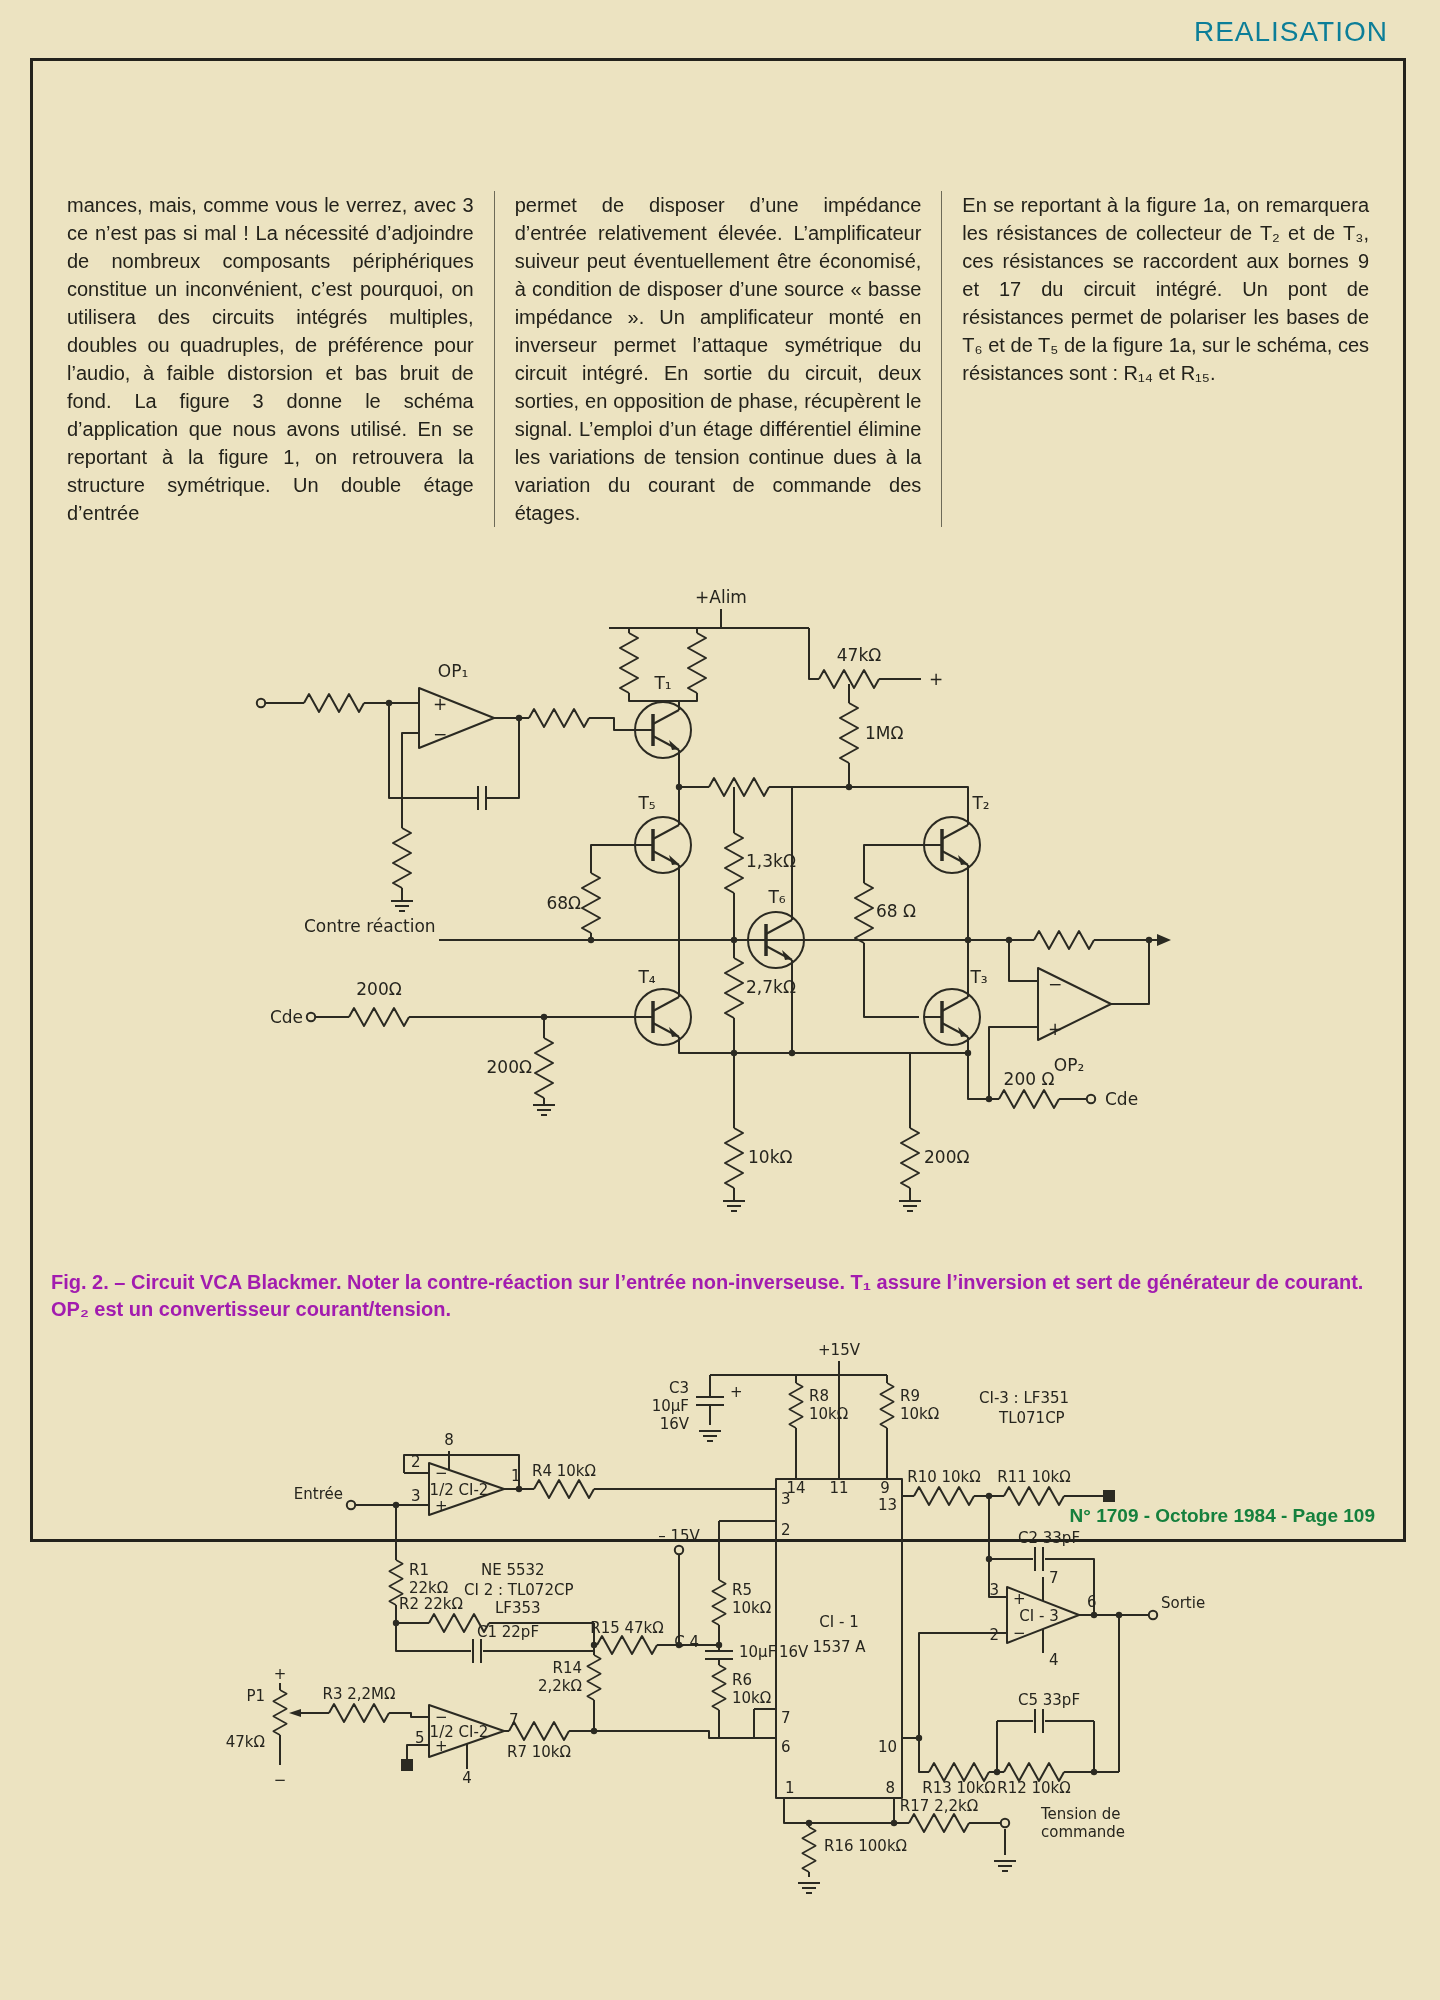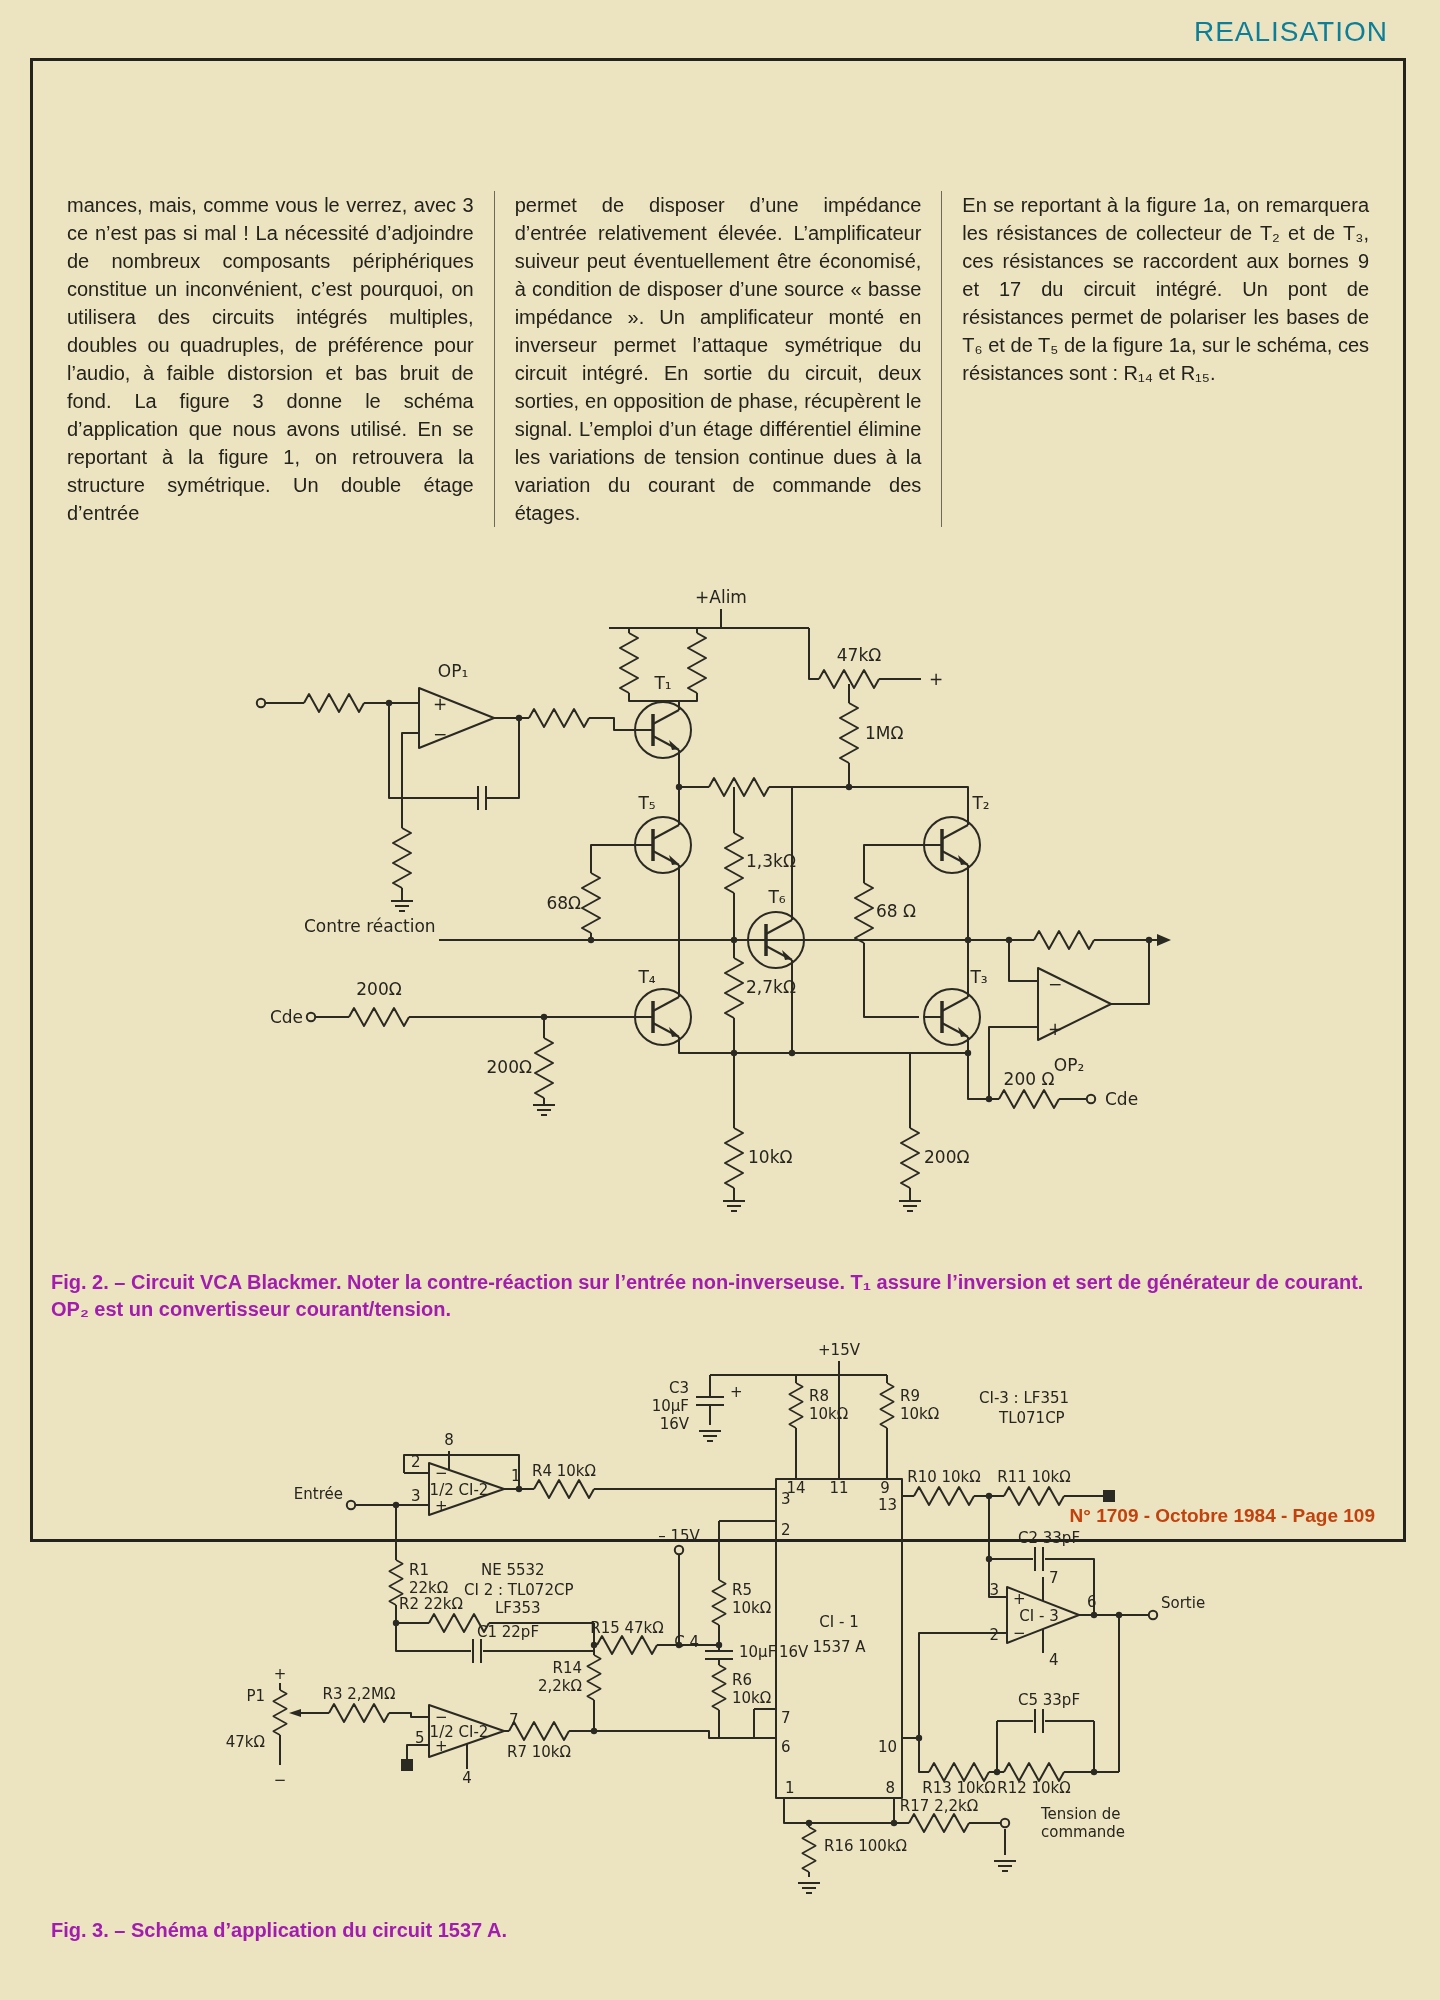"N° 1709 - Octobre 1984" .footer { color: #c2410c -> #15803d }
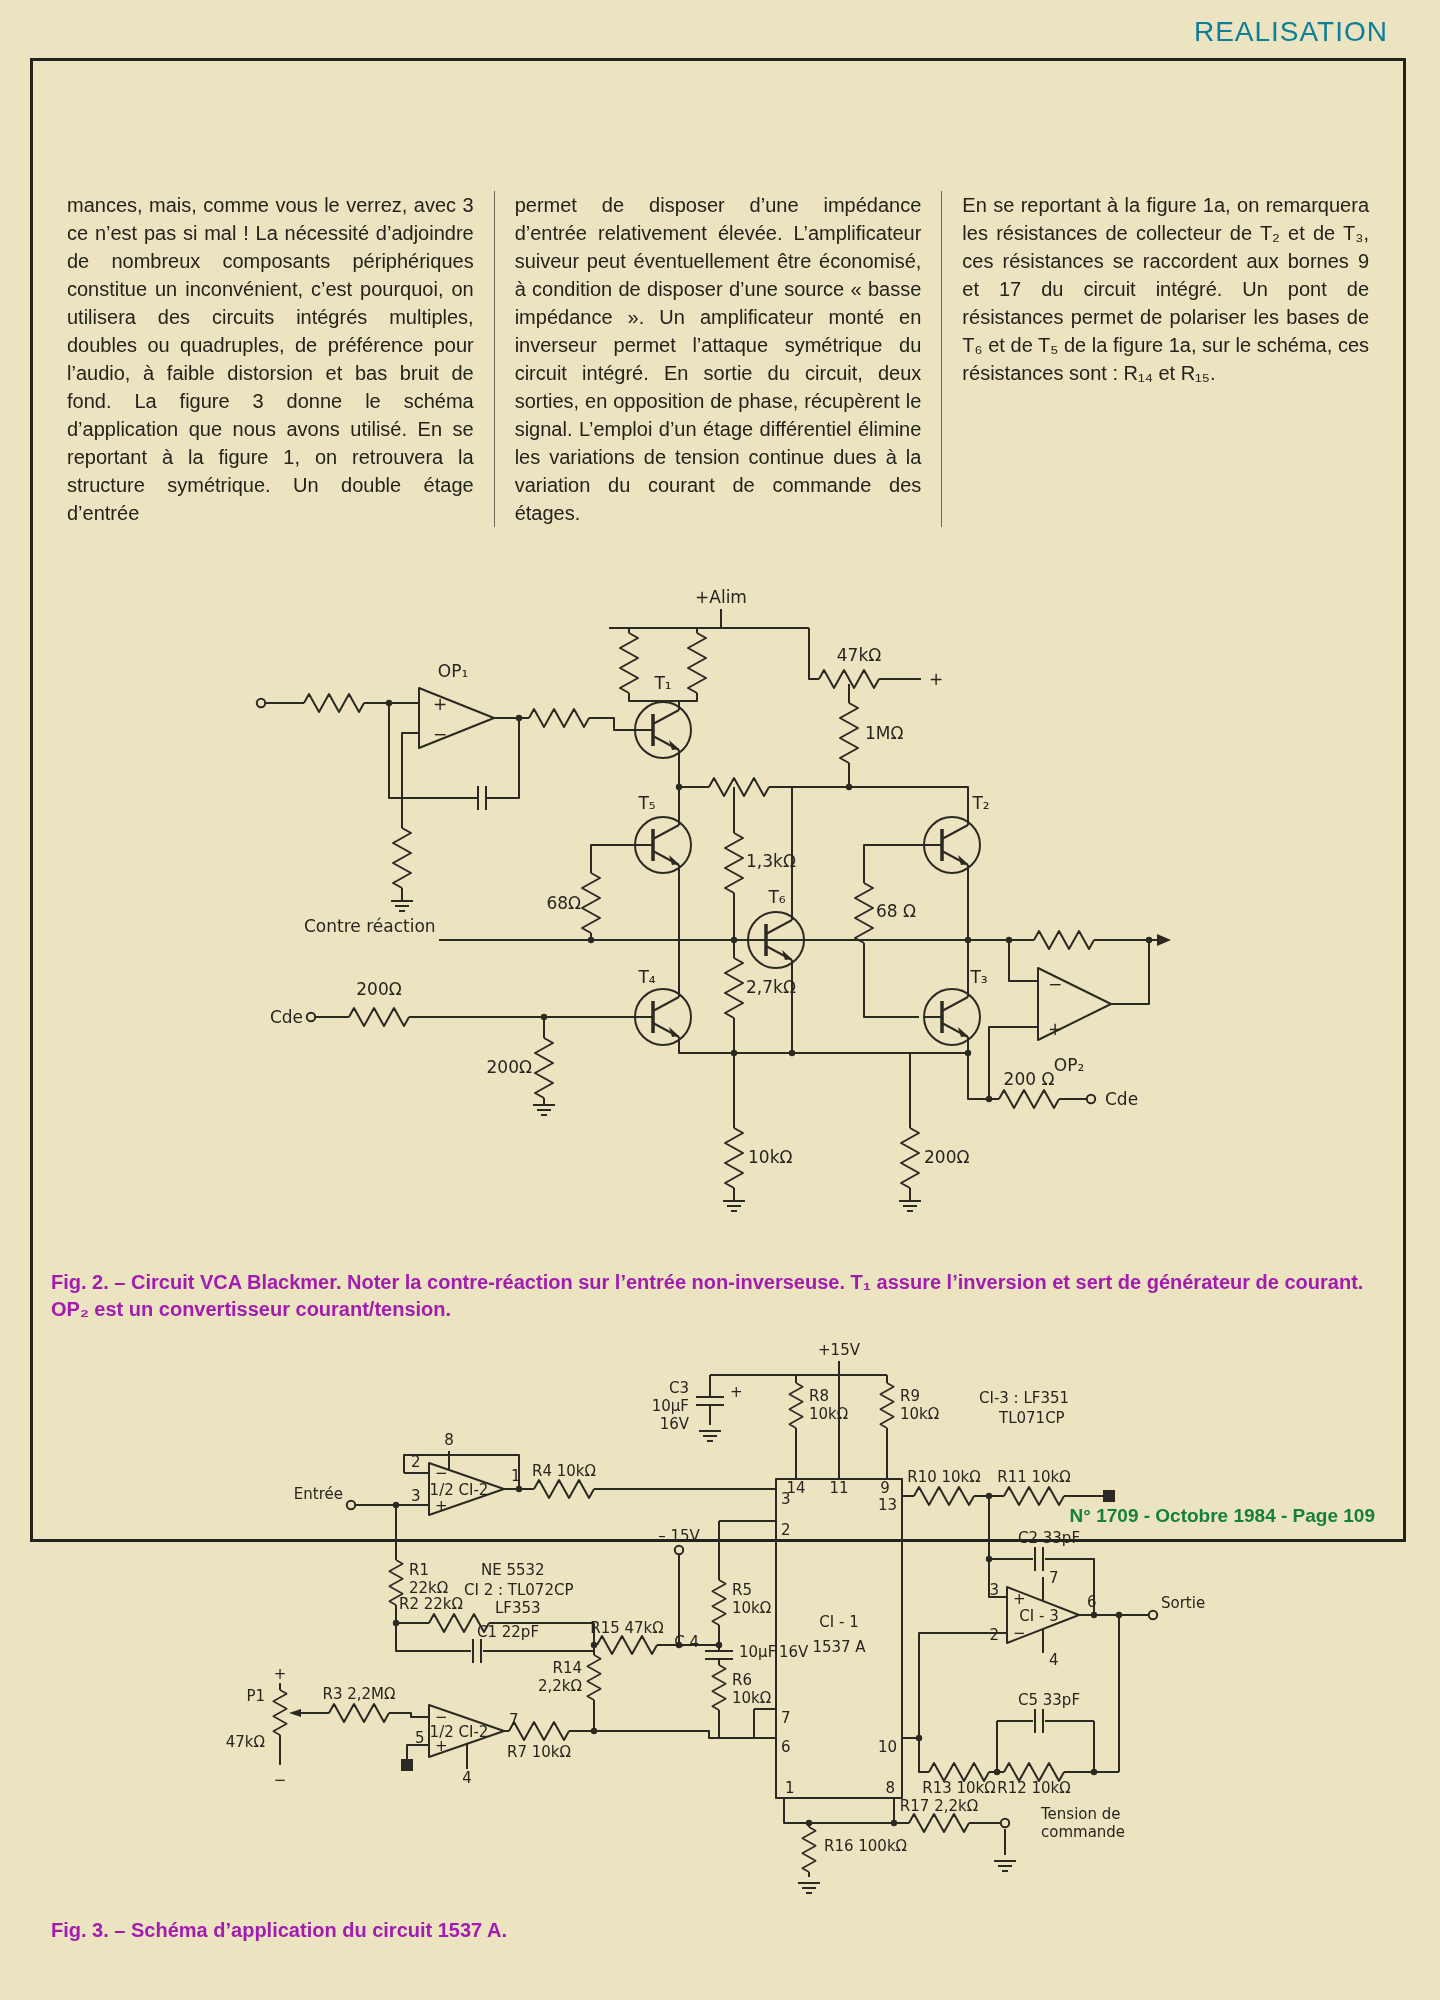"Fig. 3. – Schéma d’application" div.caption { html: <div>Fig. 3. – Schéma d’application du circuit 1537 A.</div> -> none }
